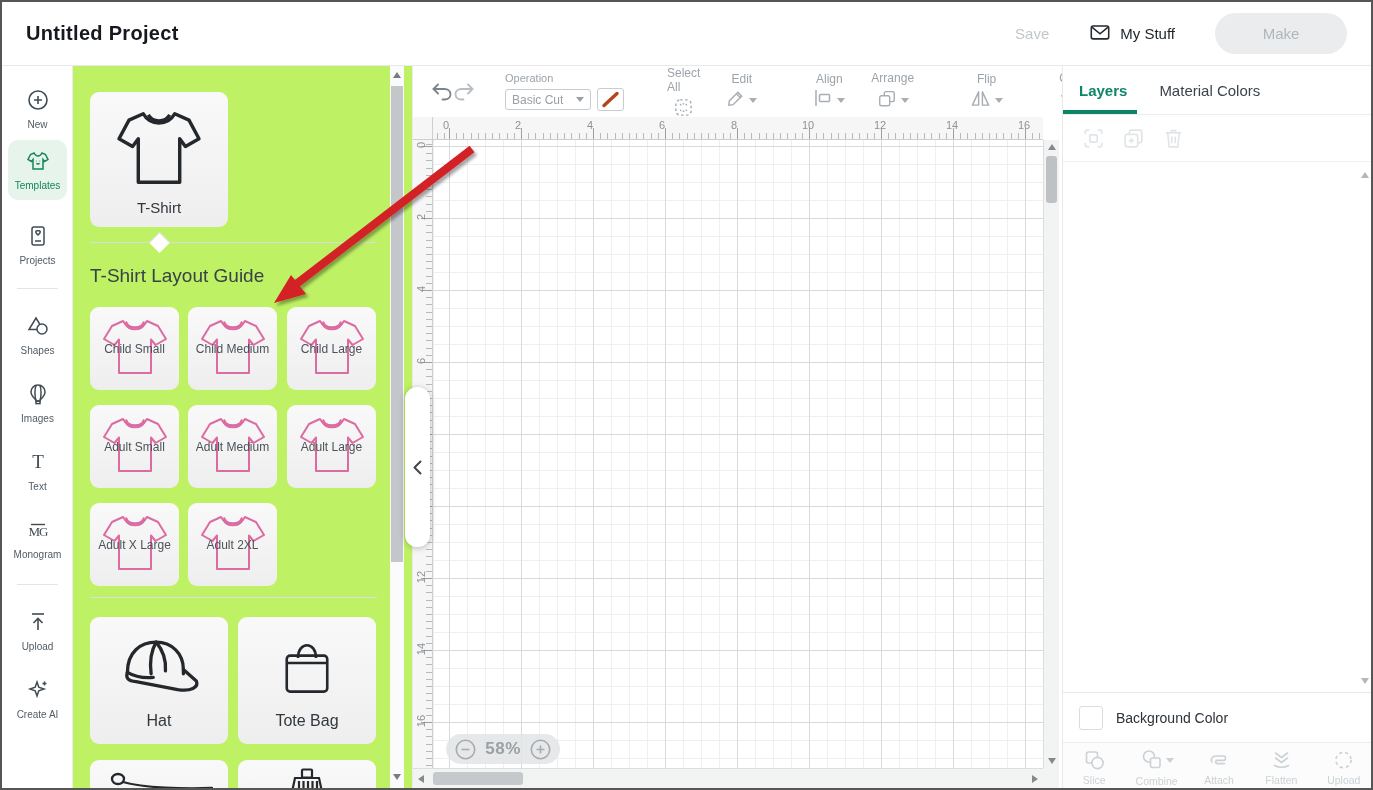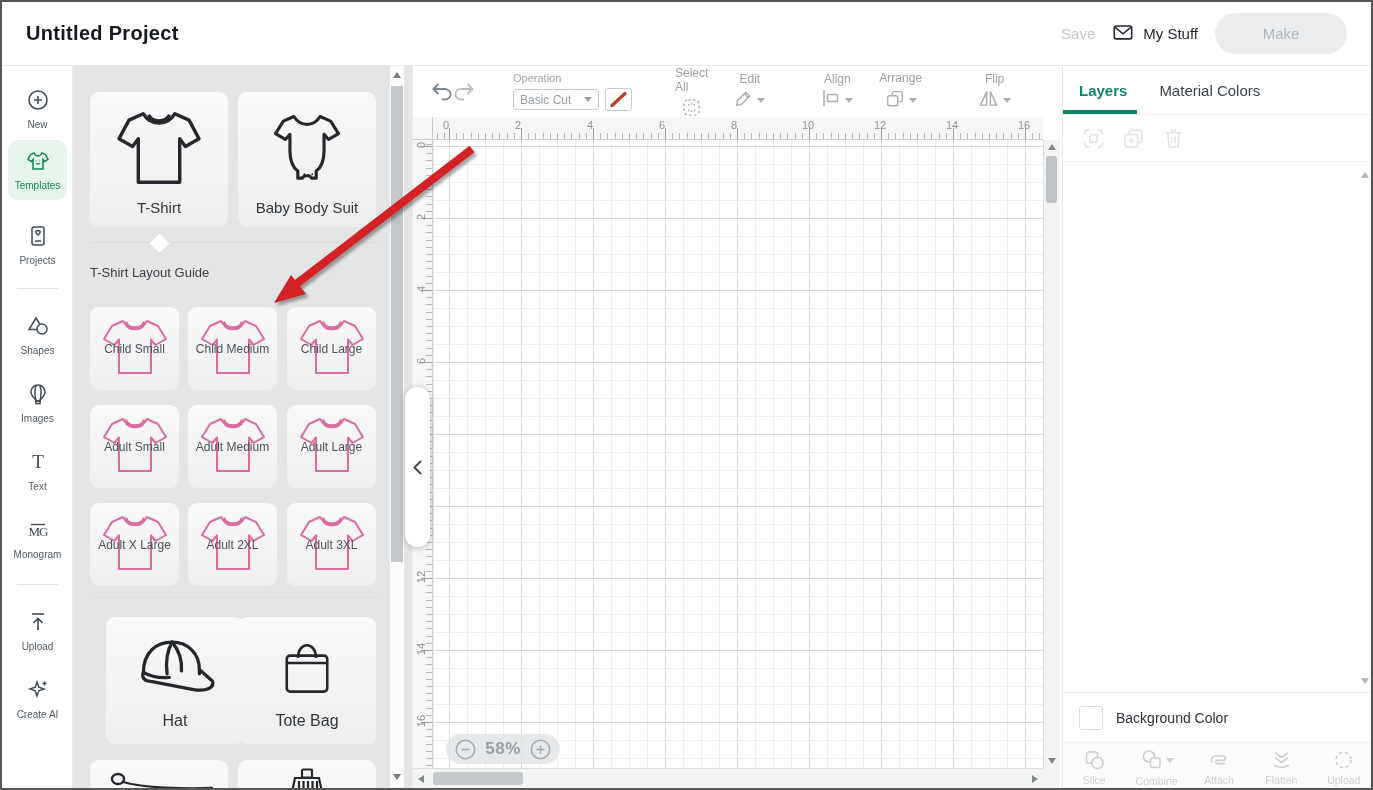"Save" .header-right { gap: 17px -> 40px }
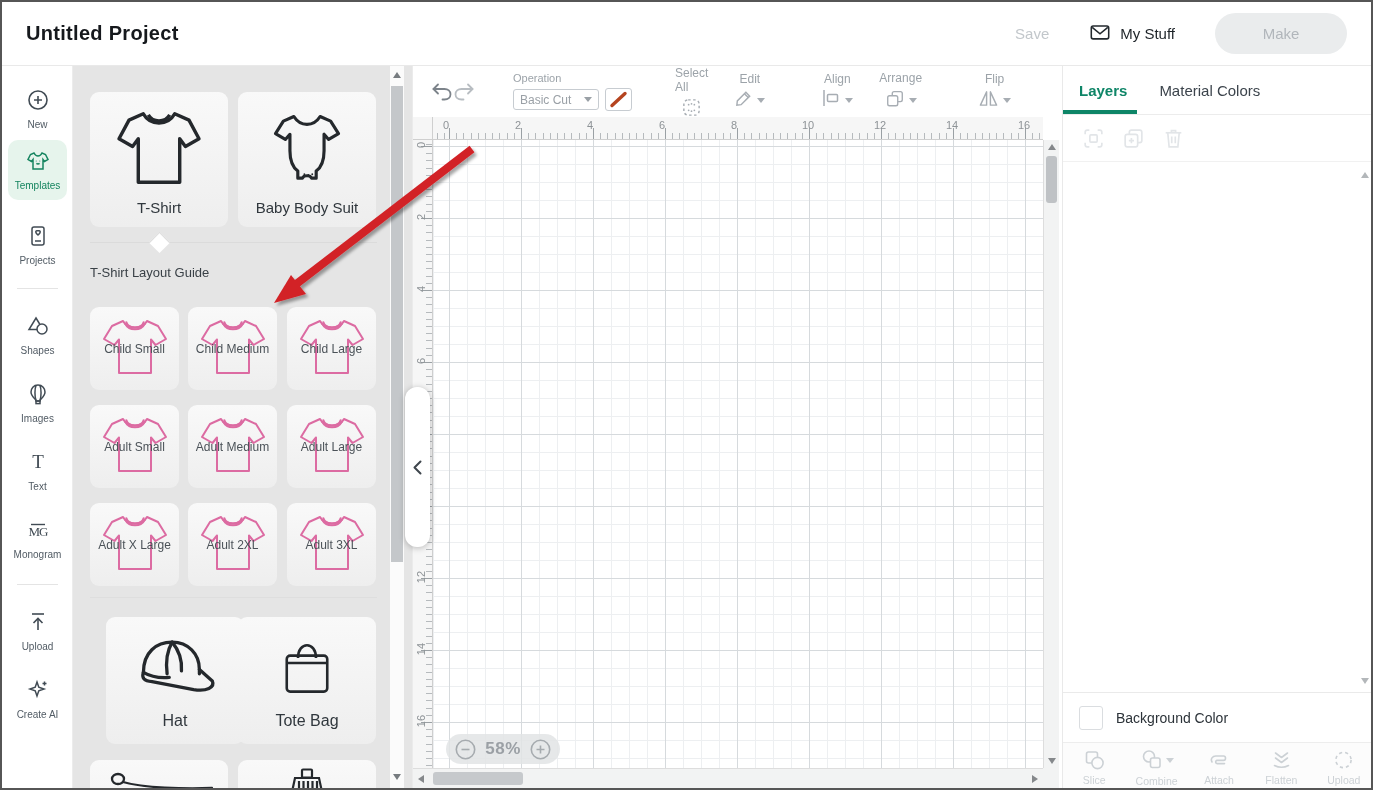"Operation" .op { margin-left: 8px -> none }
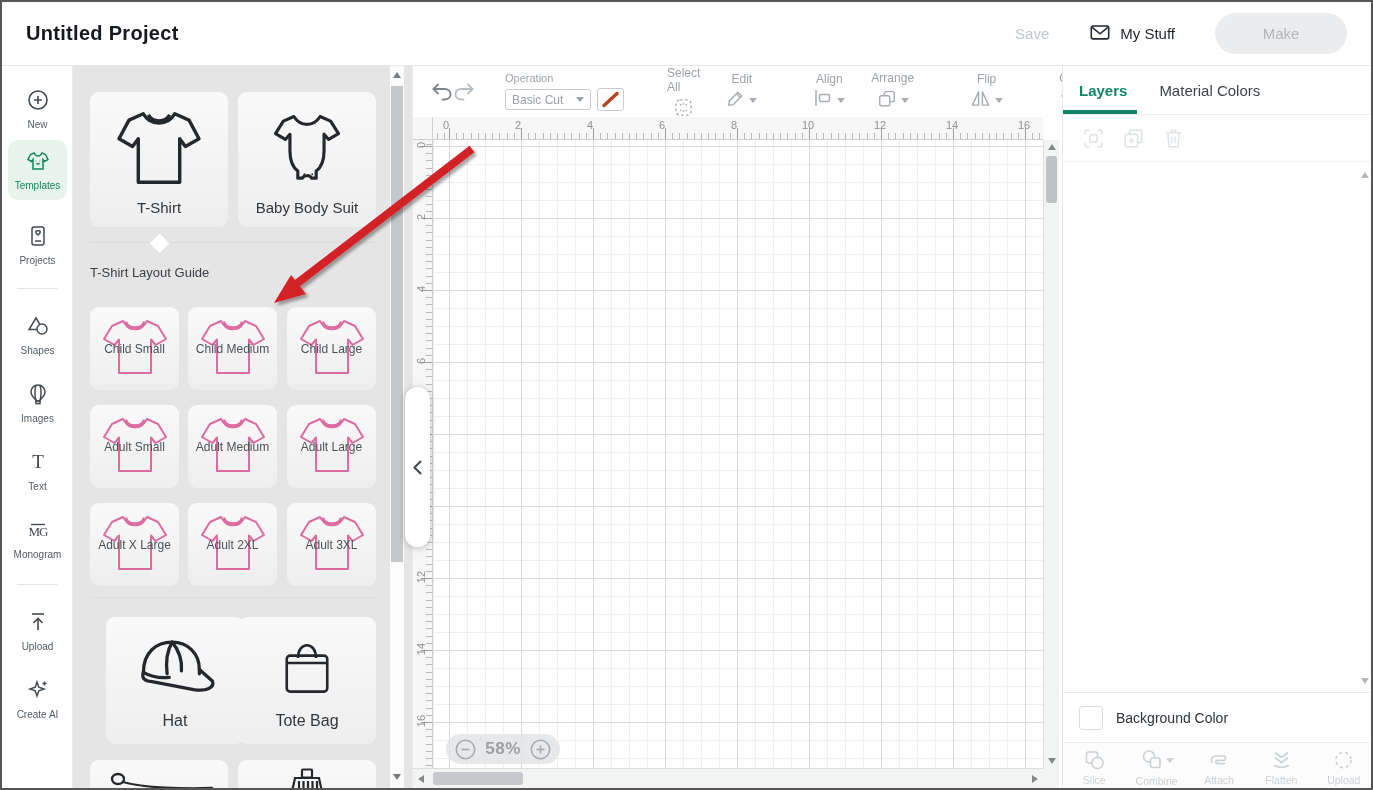"T-Shirt" .panel { background: #e5e5e5 -> #bef264 }
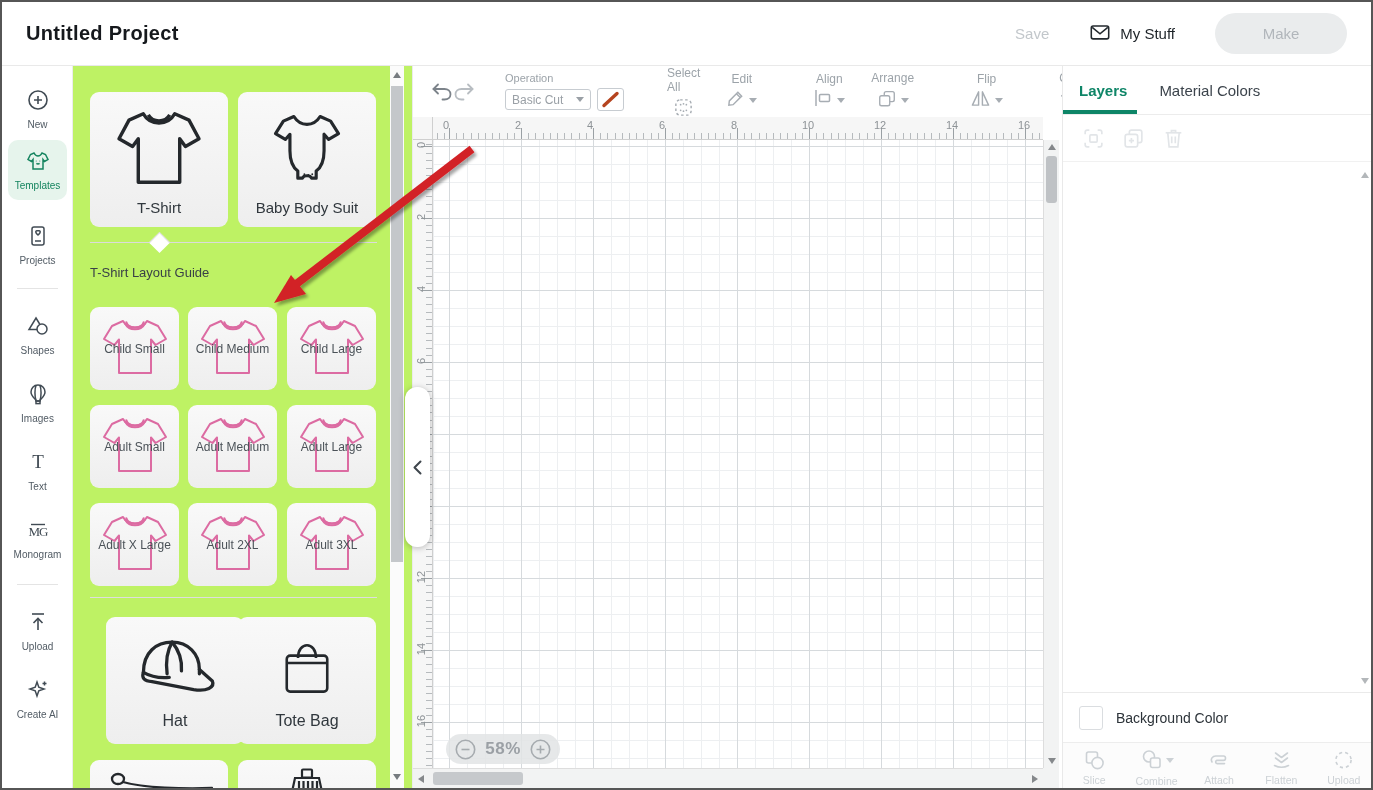"Baby Body Suit" div.tile { html: <div> <span> <svg> <path></path> <circle></circle> <circle></circle> <circle></circle> </svg> </span> <span>Baby Body Suit</span> </div> -> none }
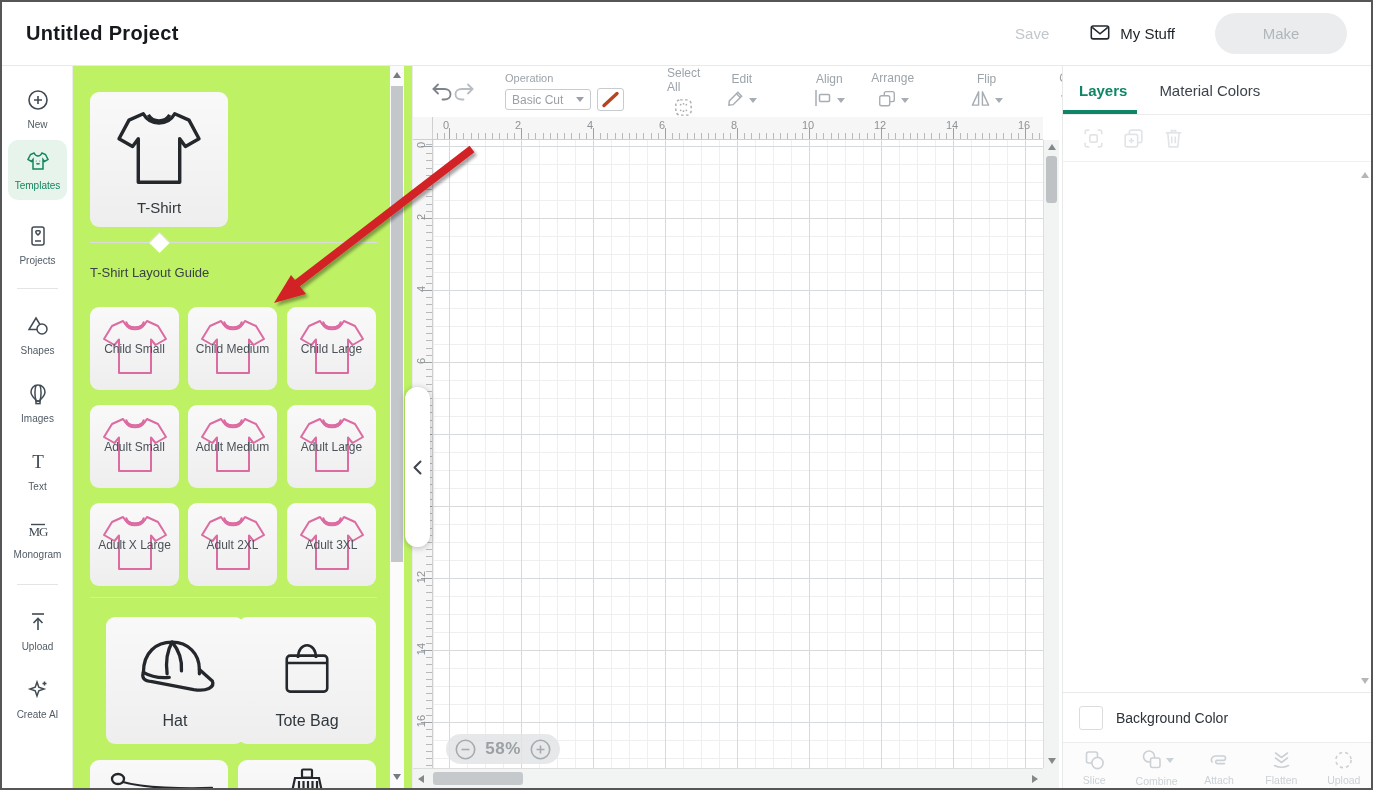"T-Shirt Layout Guide" .panel-heading { font-size: 13px -> 19px }
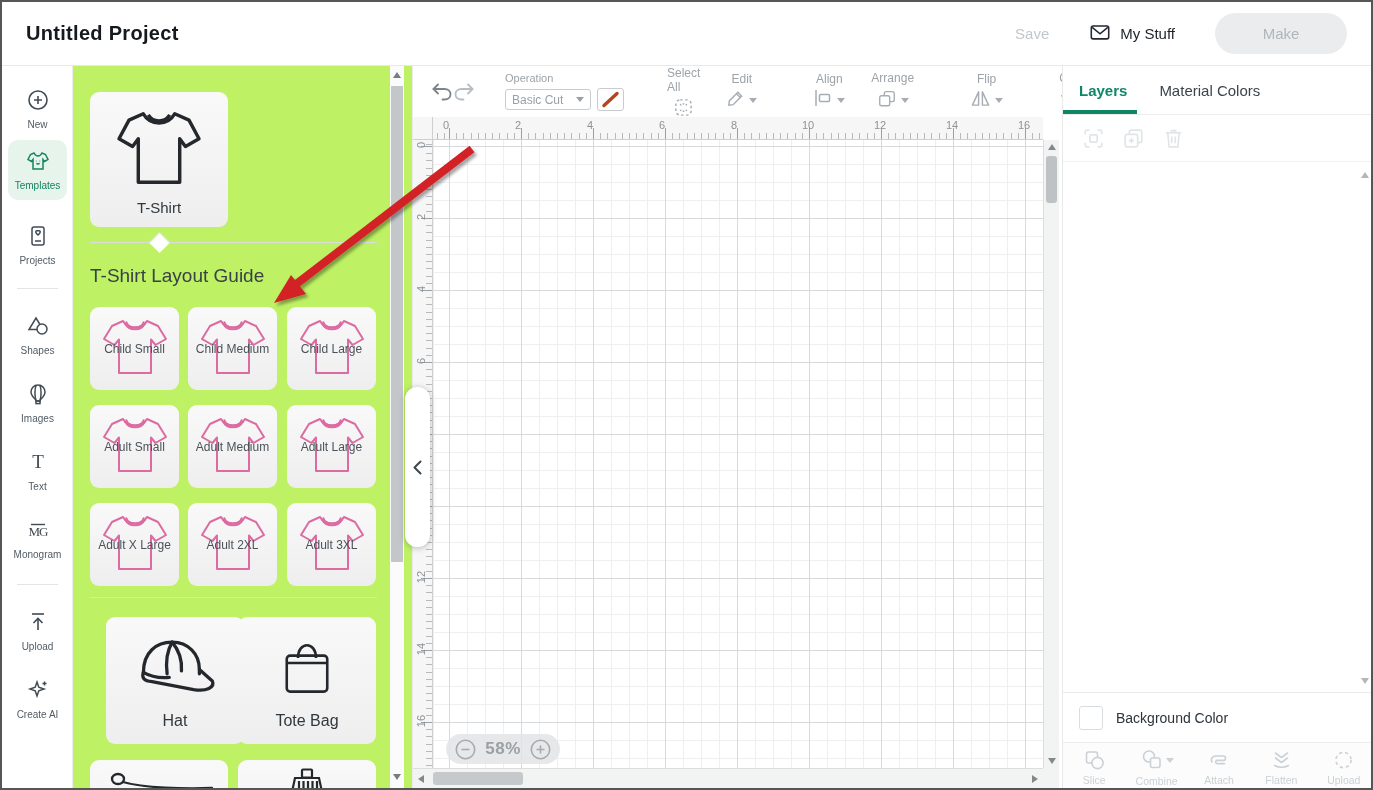"Adult 3XL" div.tile { html: <div> <span><svg> <path></path> <path></path> <path></path> </svg></span> <span>Adult 3XL</span> </div> -> none }
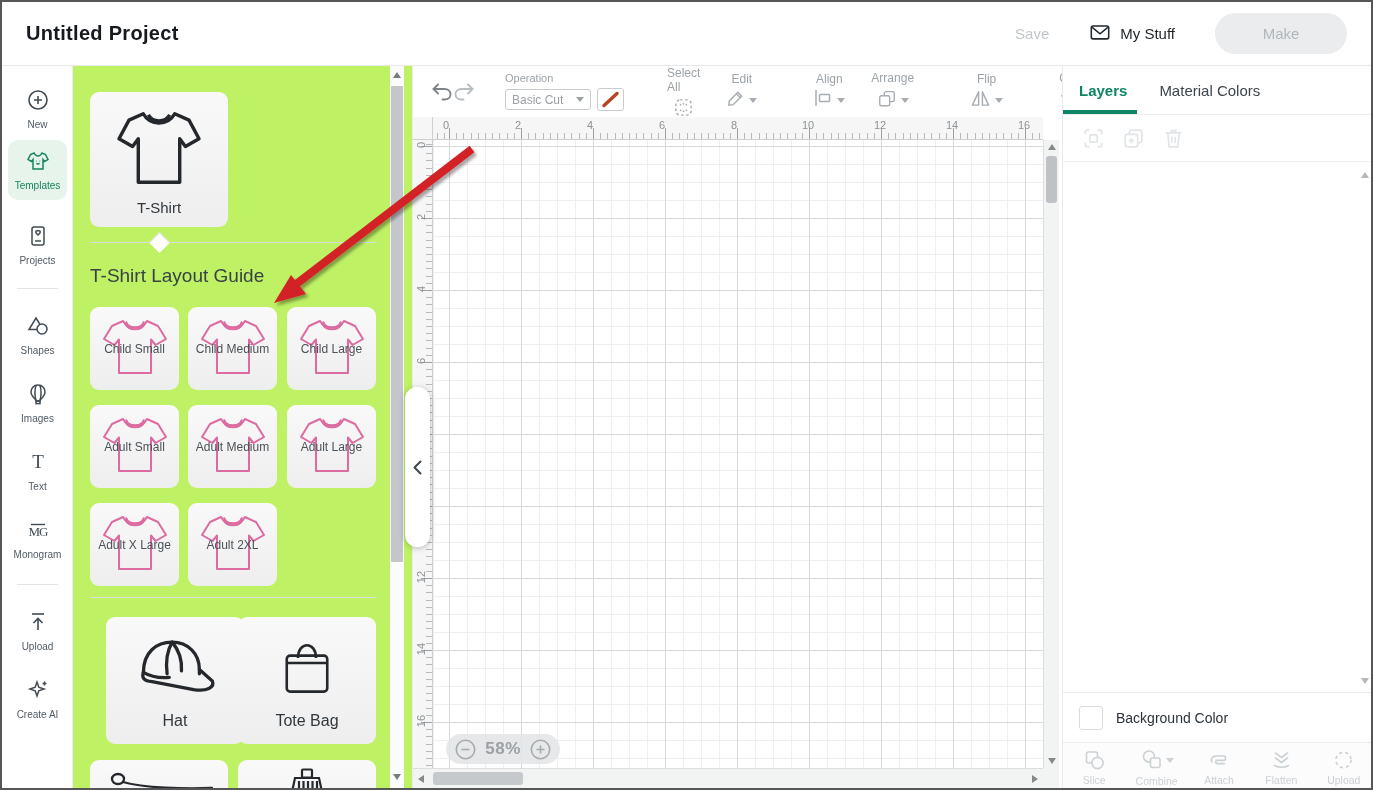"Hat" div.tile { left: 33px -> 17px }
